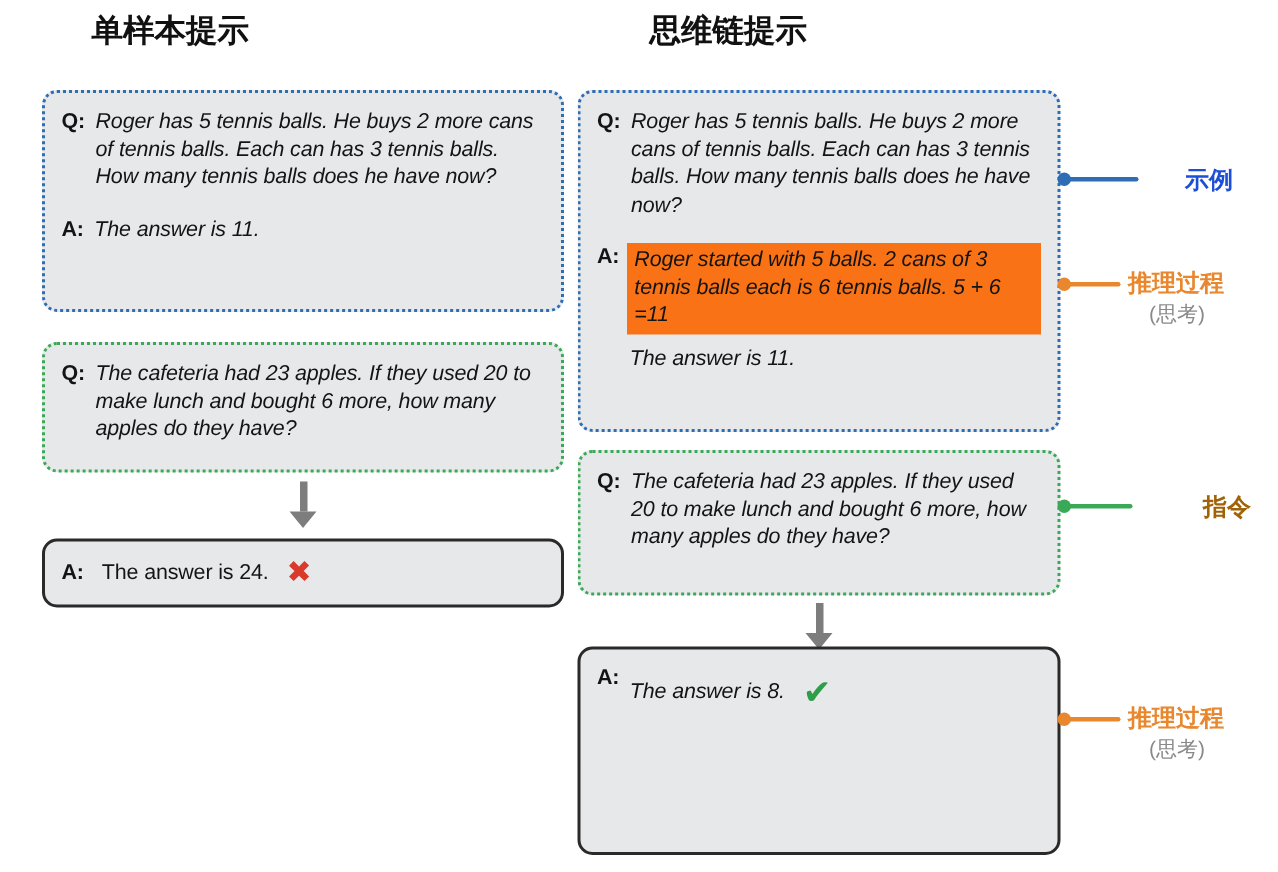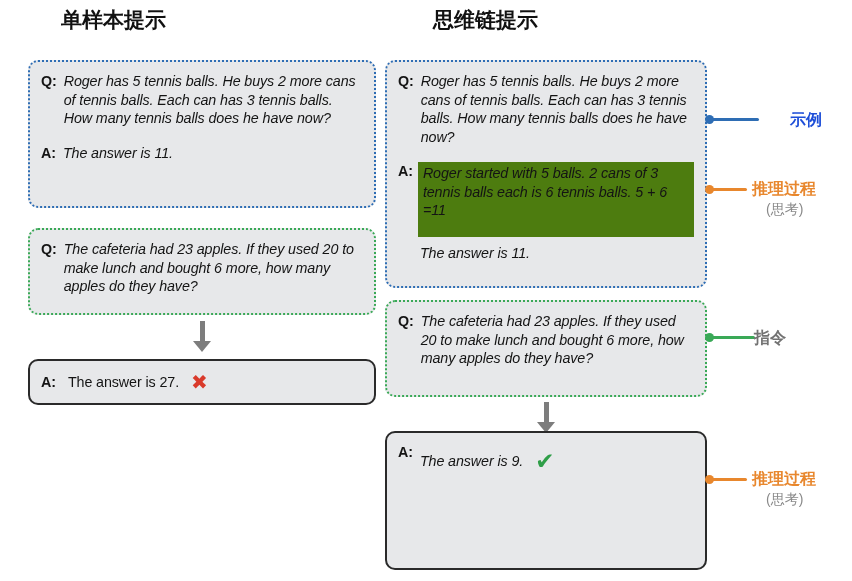"Roger started with 5 balls." .hl { background: #4d7c0f -> #f97316; padding: 2px 5px 17px 5px -> 2px 5px 3px 5px }
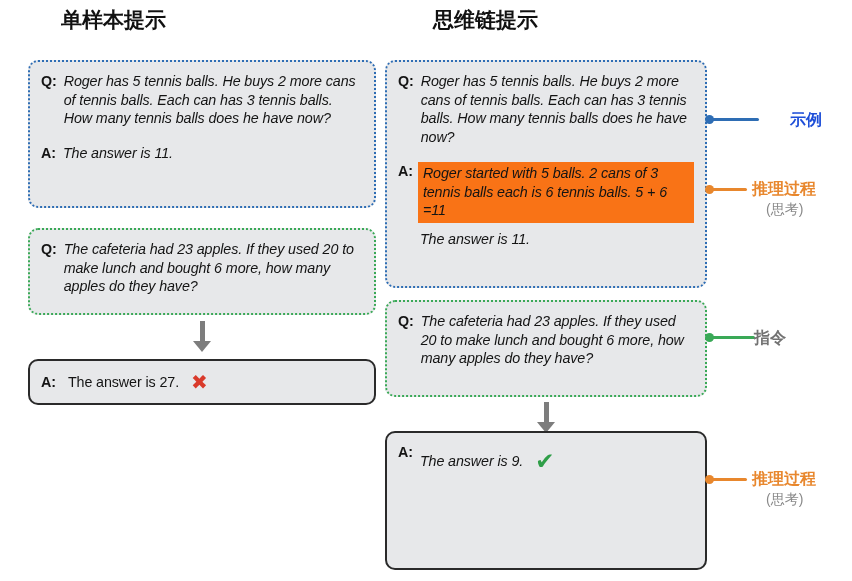"指令" div.ann { color: #737373 -> #a16207; left: 754px -> 802px }
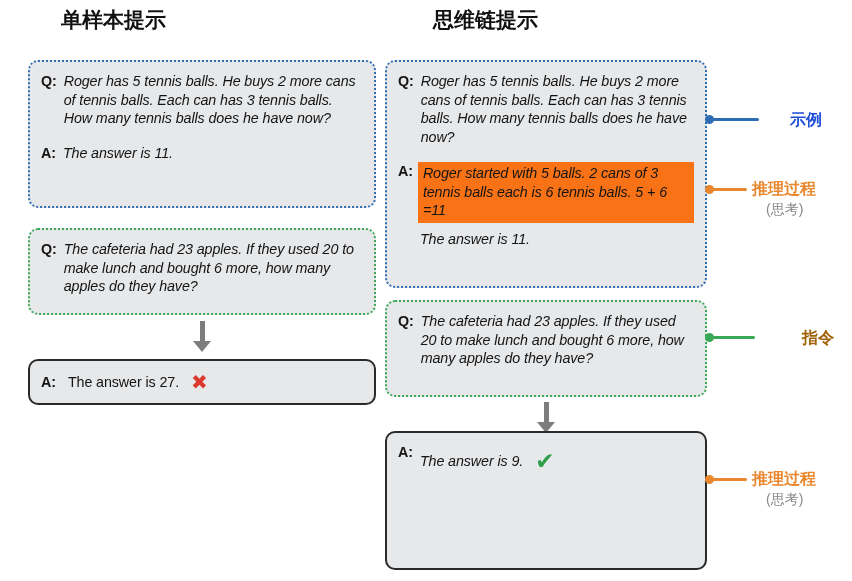"The answer is 27." span { text: 27 -> 24 }
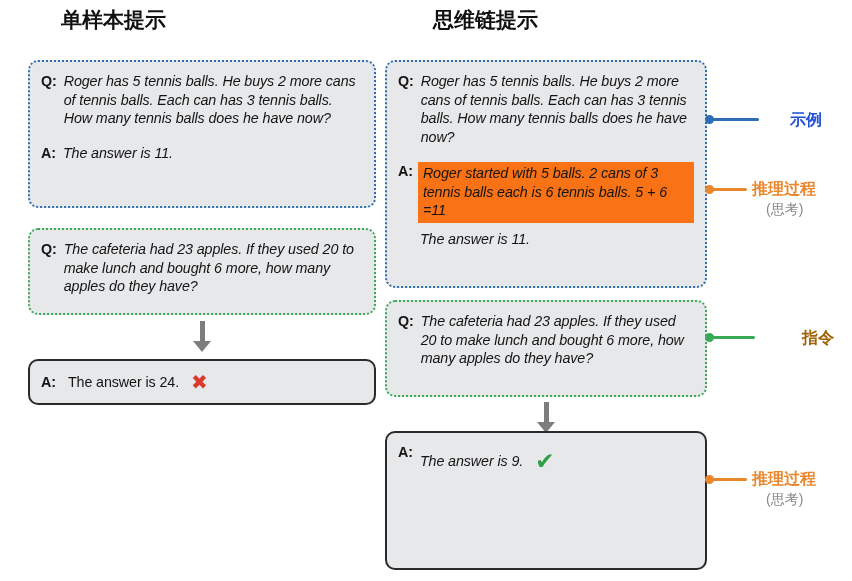"The answer is 9." span { text: 9 -> 8 }
